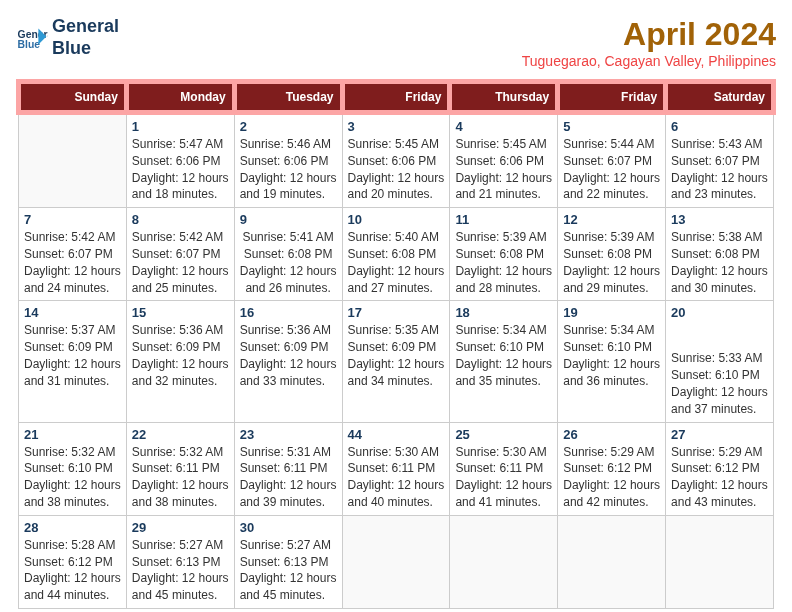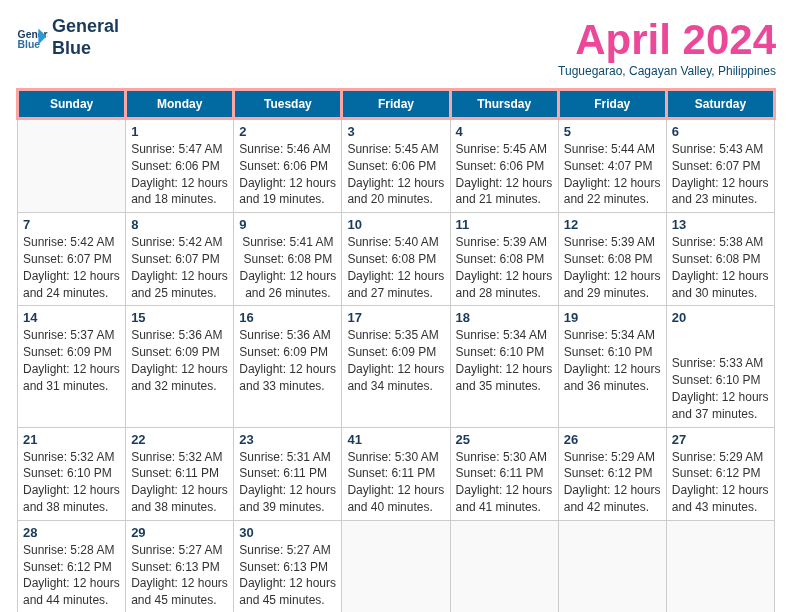"April 2024" .month-title { color: #ec4899 -> #a16207; font-size: 42px -> 32px }
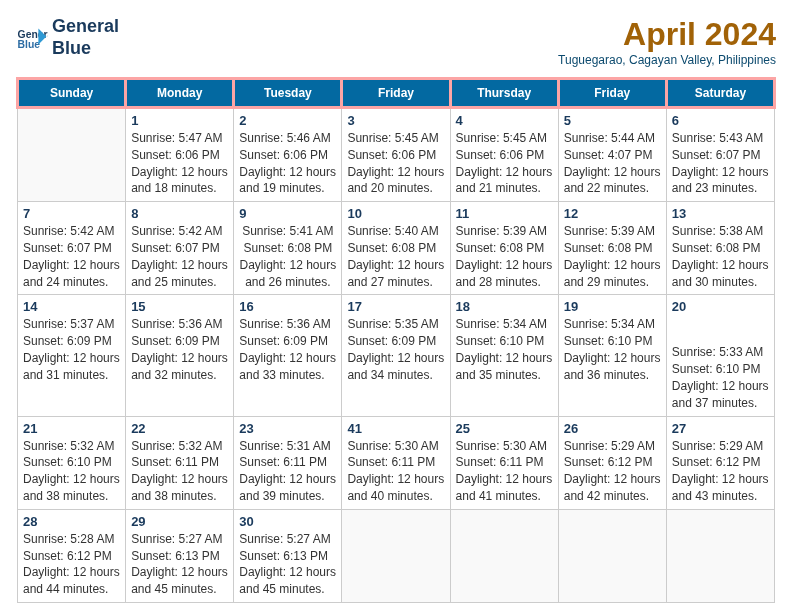"Tuguegarao, Cagayan Valley, Philippines" .location-title { color: #0c4a6e -> #ef4444; font-size: 12px -> 14px }
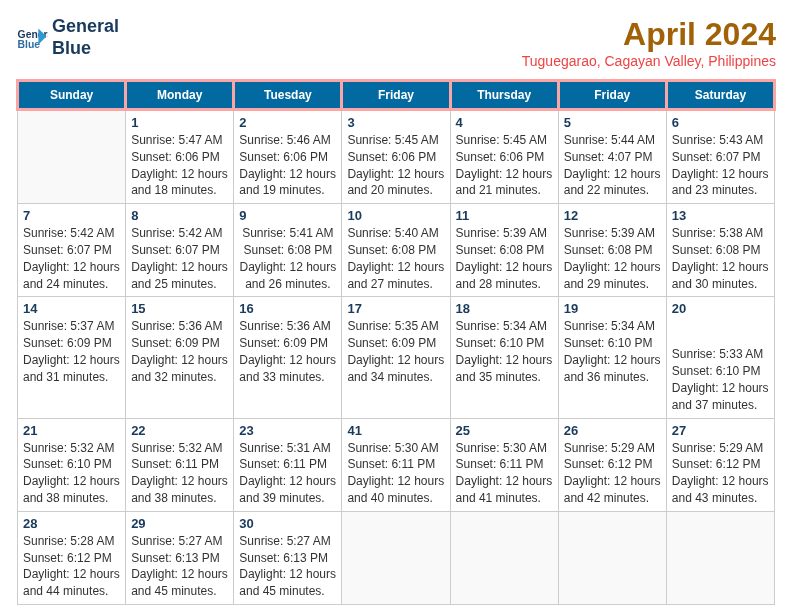"Sunday" th { background-color: #0369a1 -> #7f1d1d; border: 3px solid #fca5a5 -> 5px solid #fca5a5; text-align: center -> right }
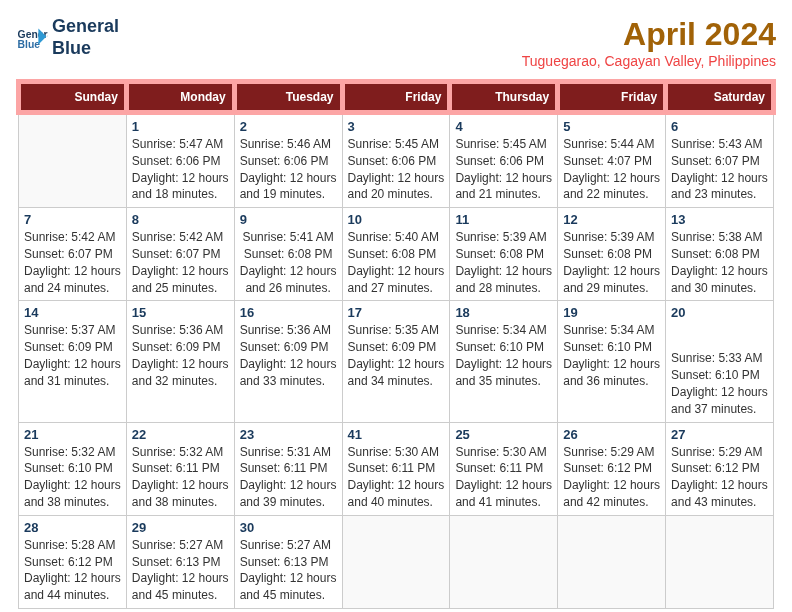"Sunrise: 5:44 AM" div.day-info { text: 4:07 -> 6:07 }
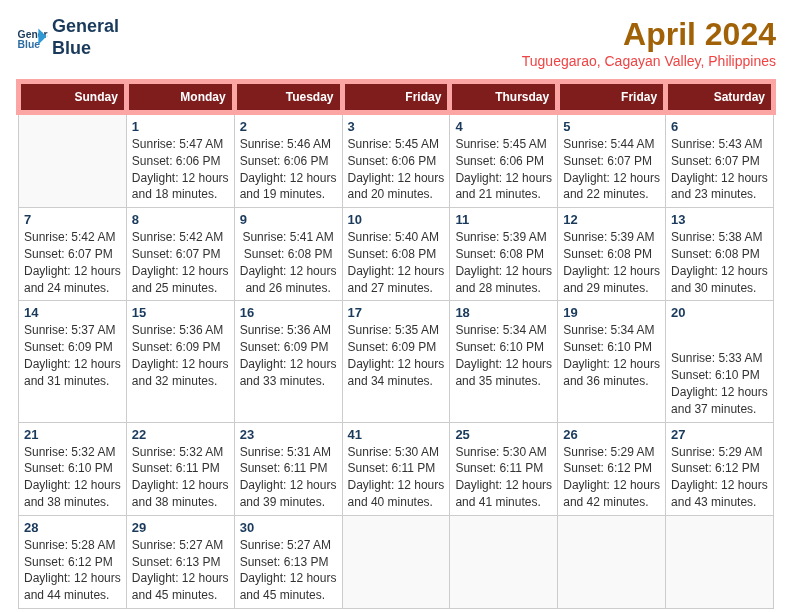"41" span.day-number { text: 41 -> 44 }
